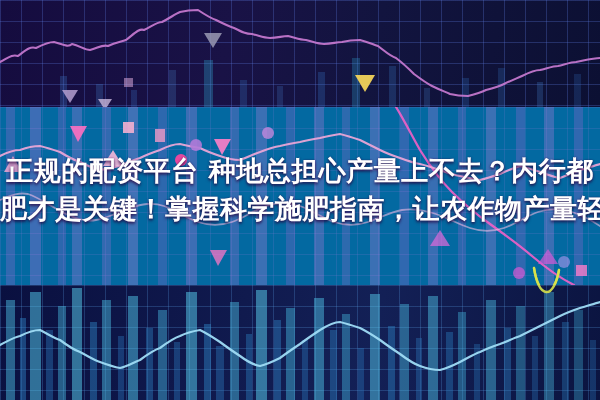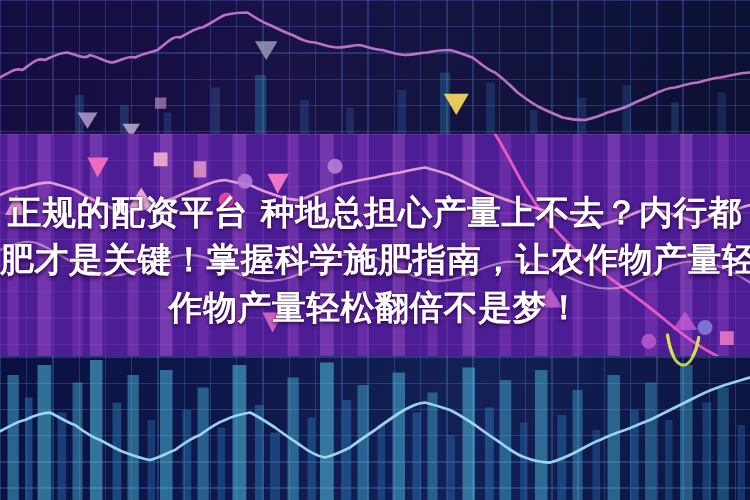"正规的配资平台 种地总担心产量上不去？内行都" #banner { background: #4c1d95 -> #0369a1 }
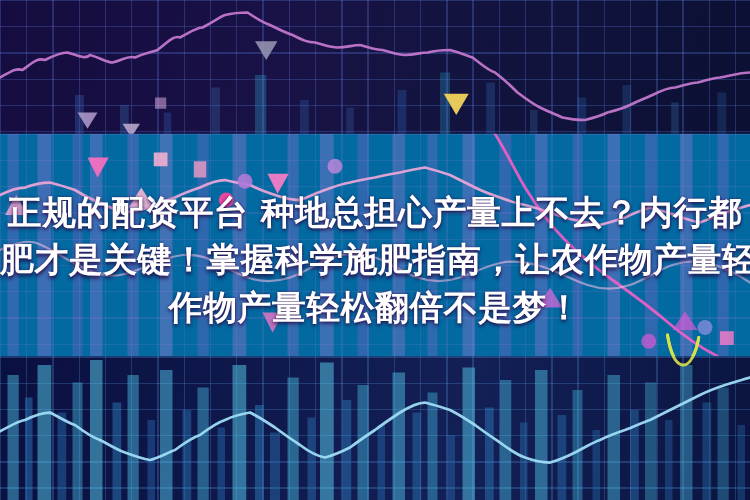"作物产量轻松翻倍不是梦！" div.hl-line { html: <div>作物产量轻松翻倍不是梦！</div> -> none }
